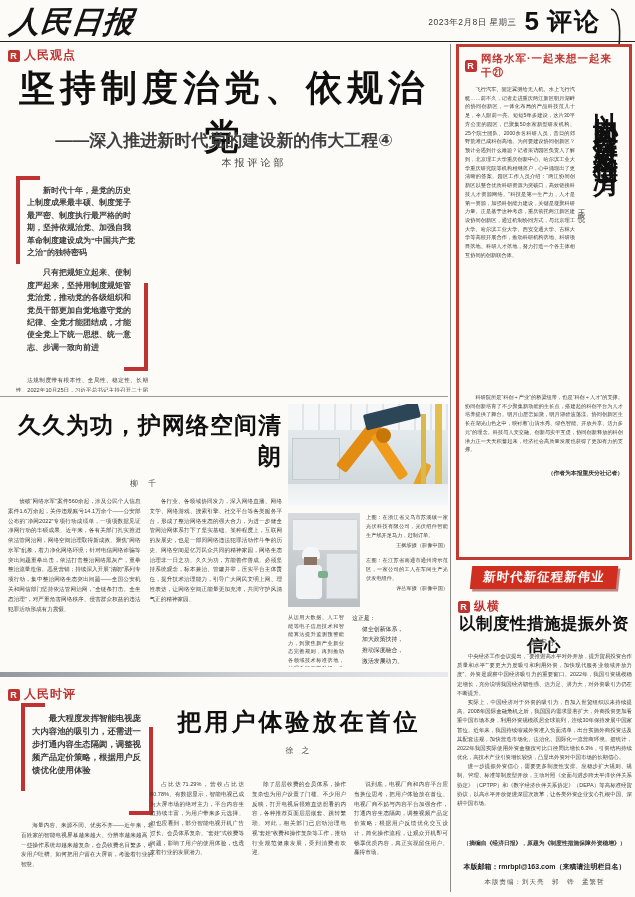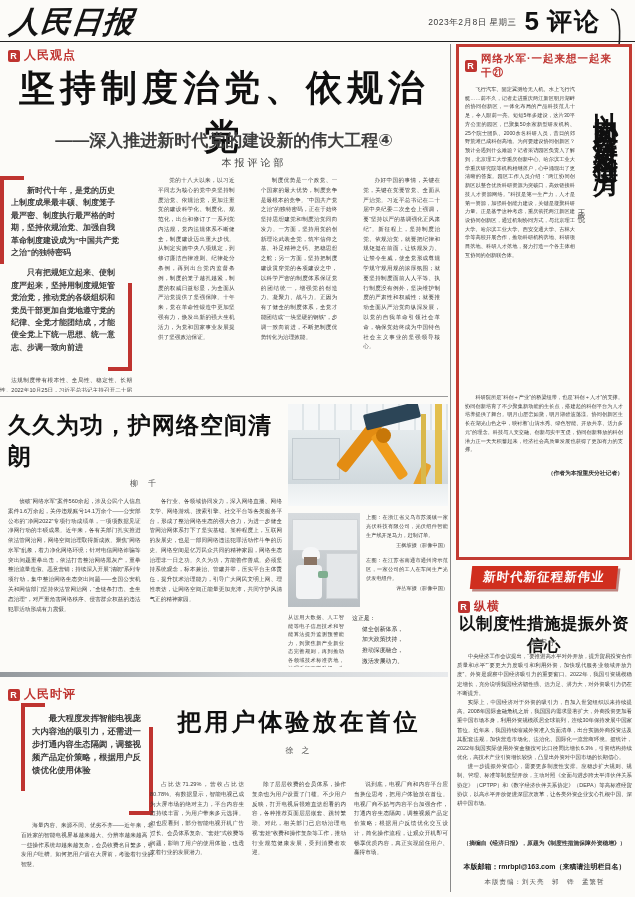"新时代十年，是党的历史上制度成果最丰硕、制度笼子最严密、制度执行最严格的时期，坚" .ed-body { flex-direction: none -> column; left: 0 -> 16px }
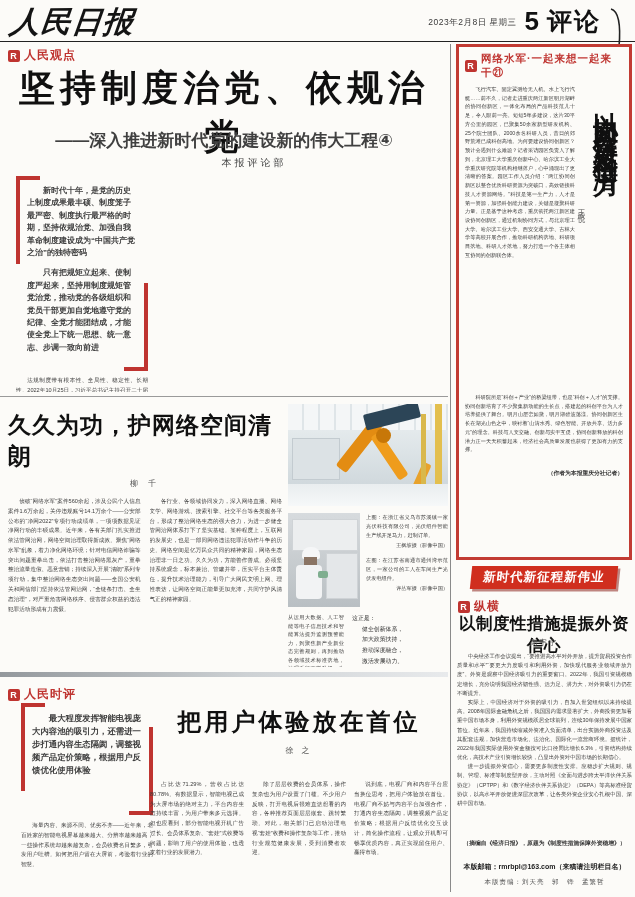"久久为功，护网络空间清朗" .net-title { text-align: left -> right }
